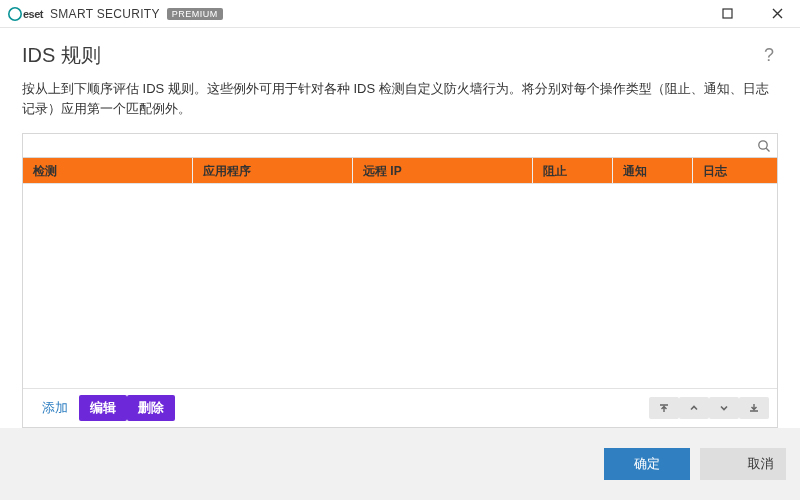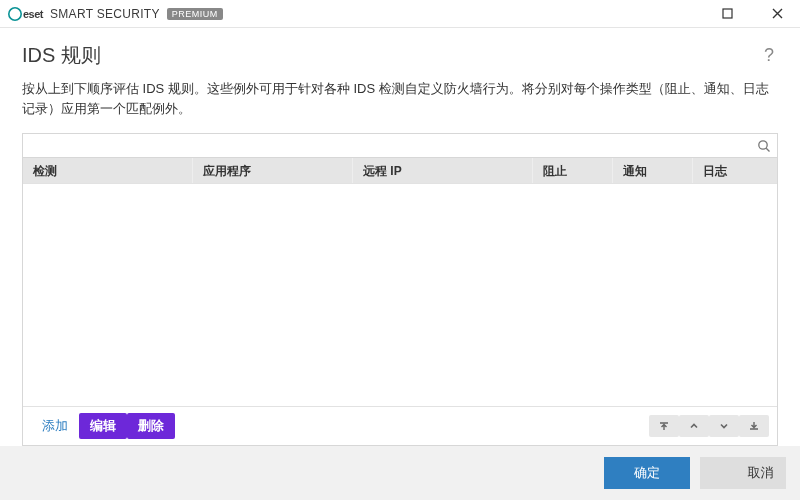"检测" .grid-header { background: #e5e5e5 -> #f97316 }
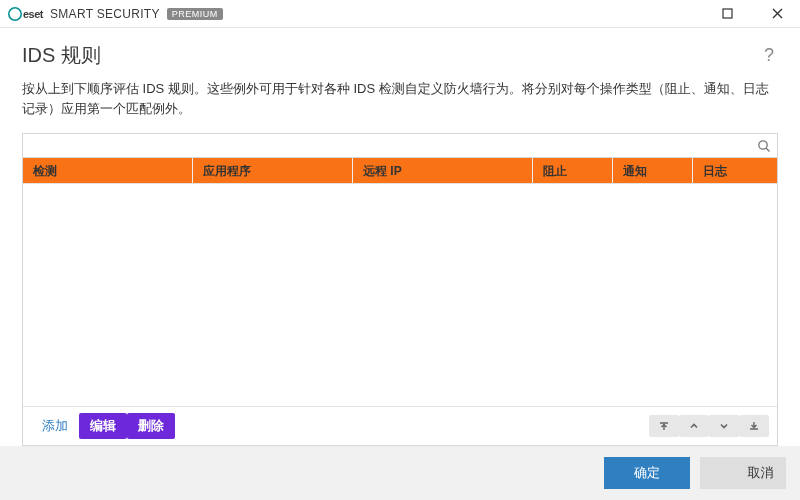"确定" .footer { height: 54px -> 72px }
